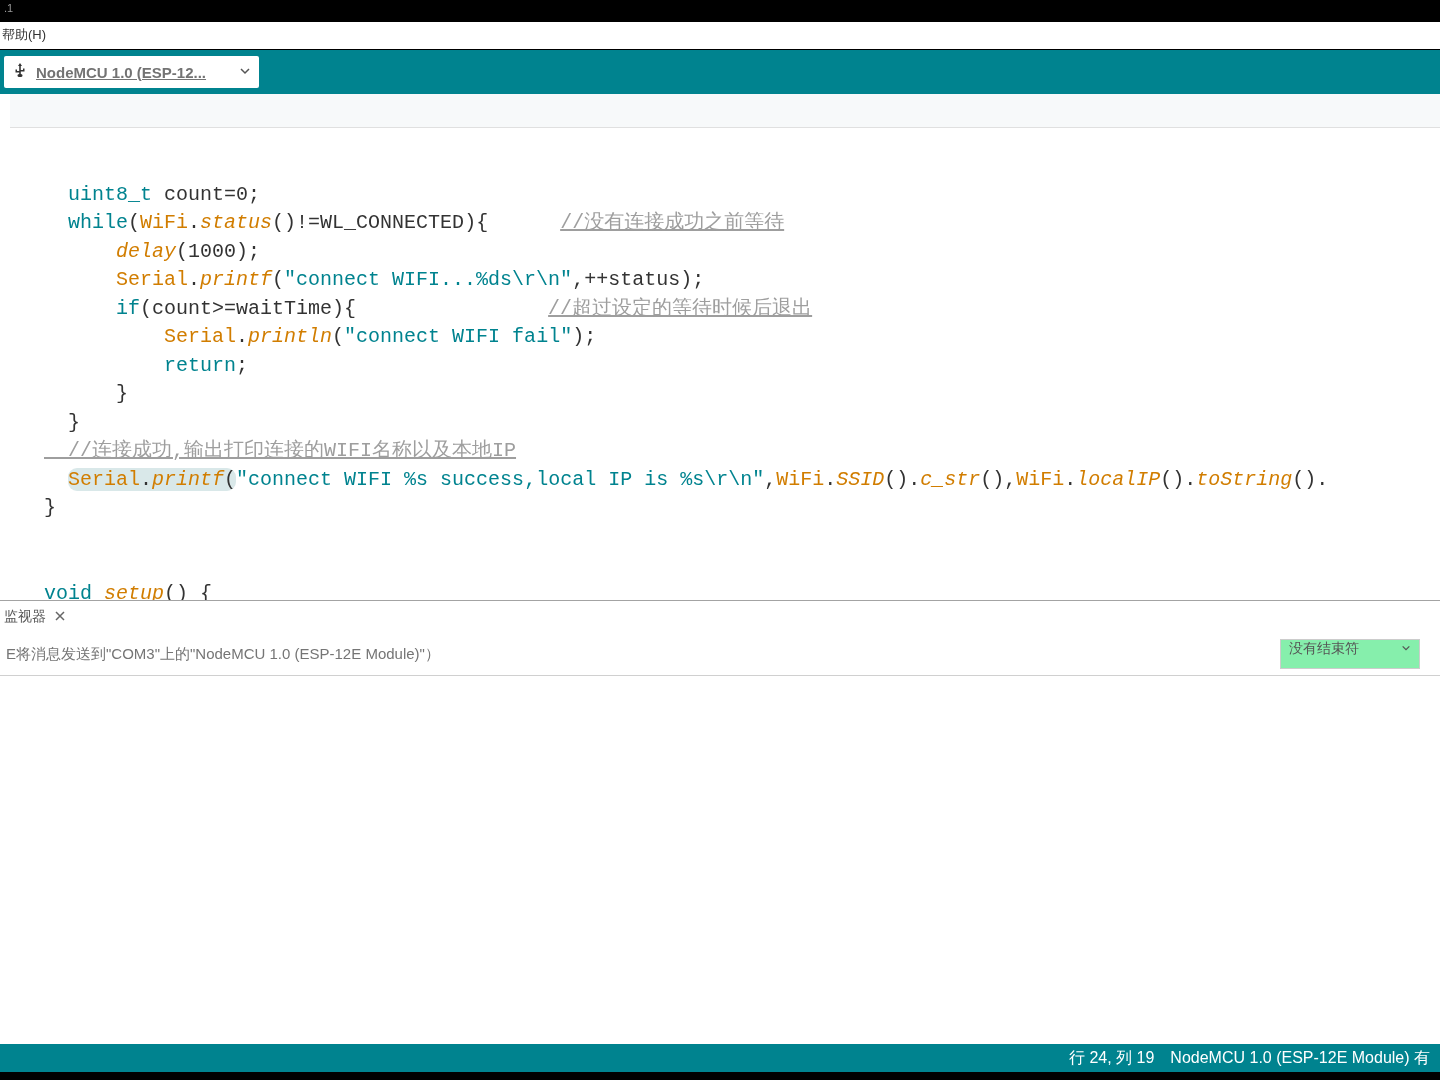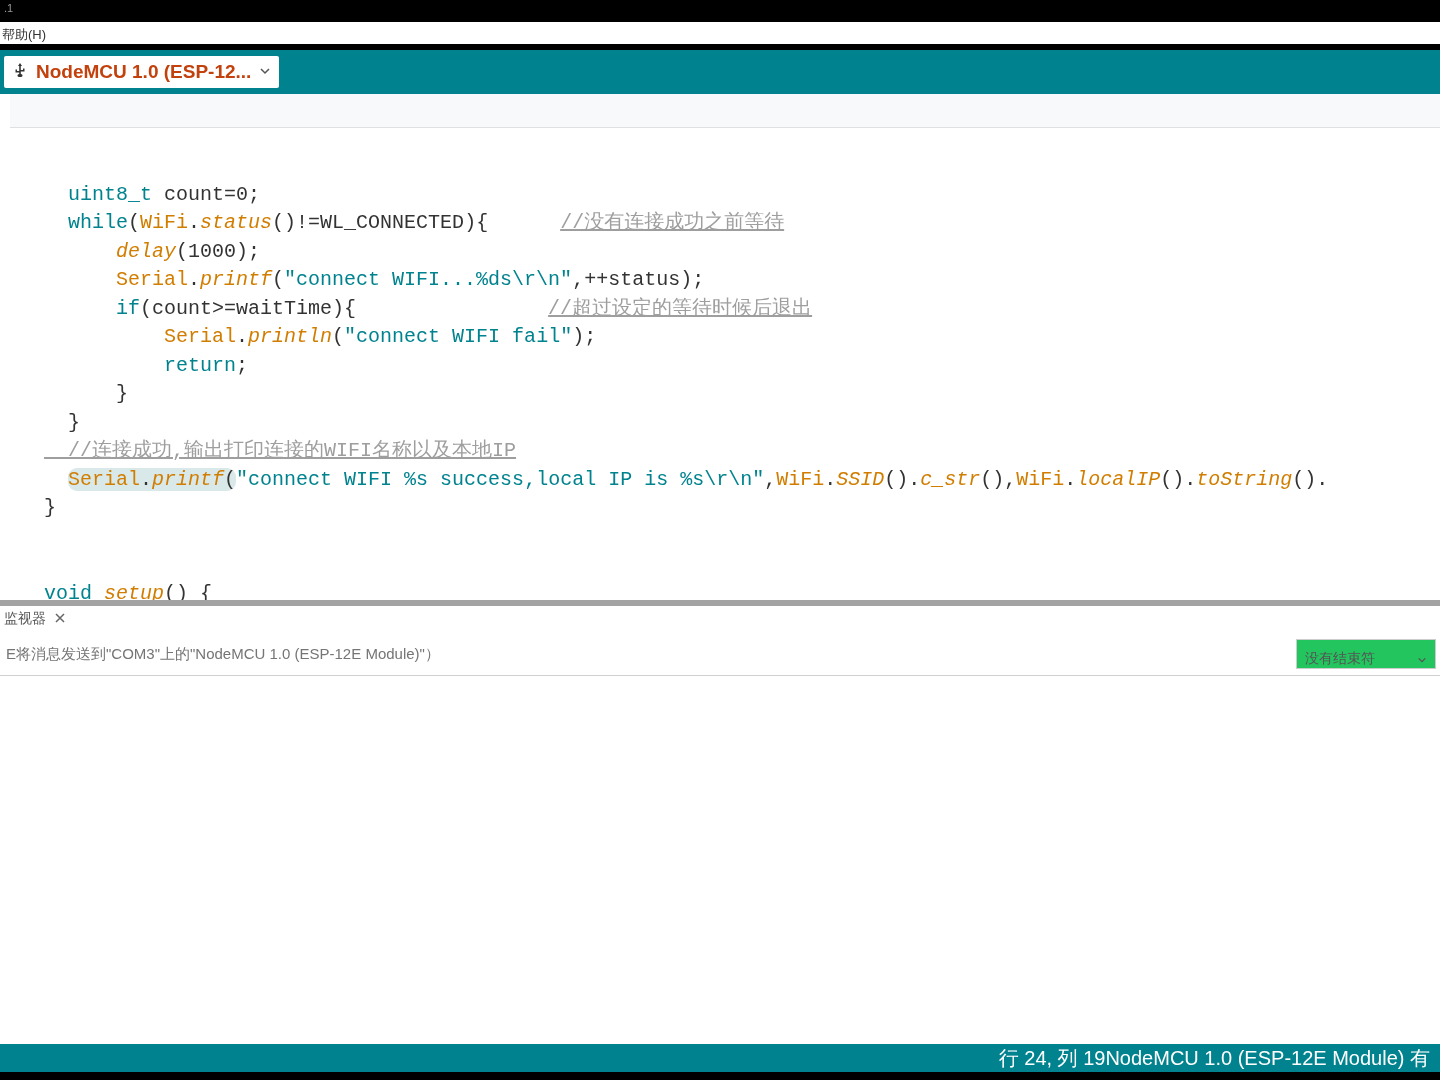"帮助(H)" .menubar { border-bottom: 6px solid #000000 -> 1px solid #000000 }
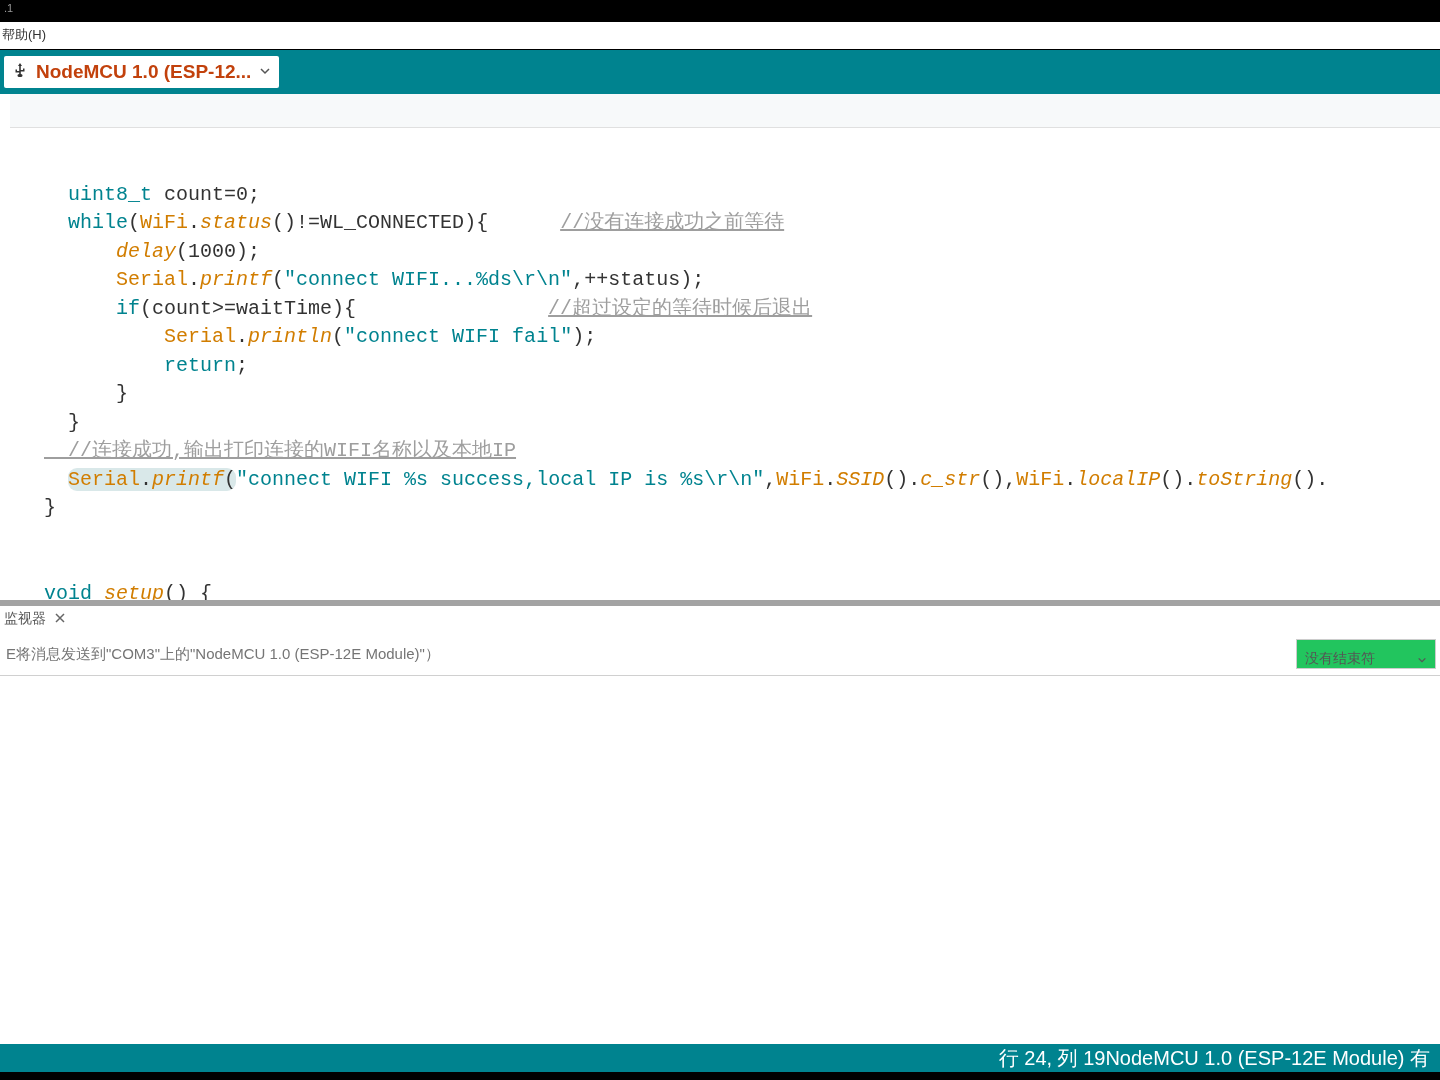"NodeMCU 1.0 (ESP-12..." .board-name { color: #c2410c -> #737373; font-size: 19px -> 15px; text-decoration: none -> underline }
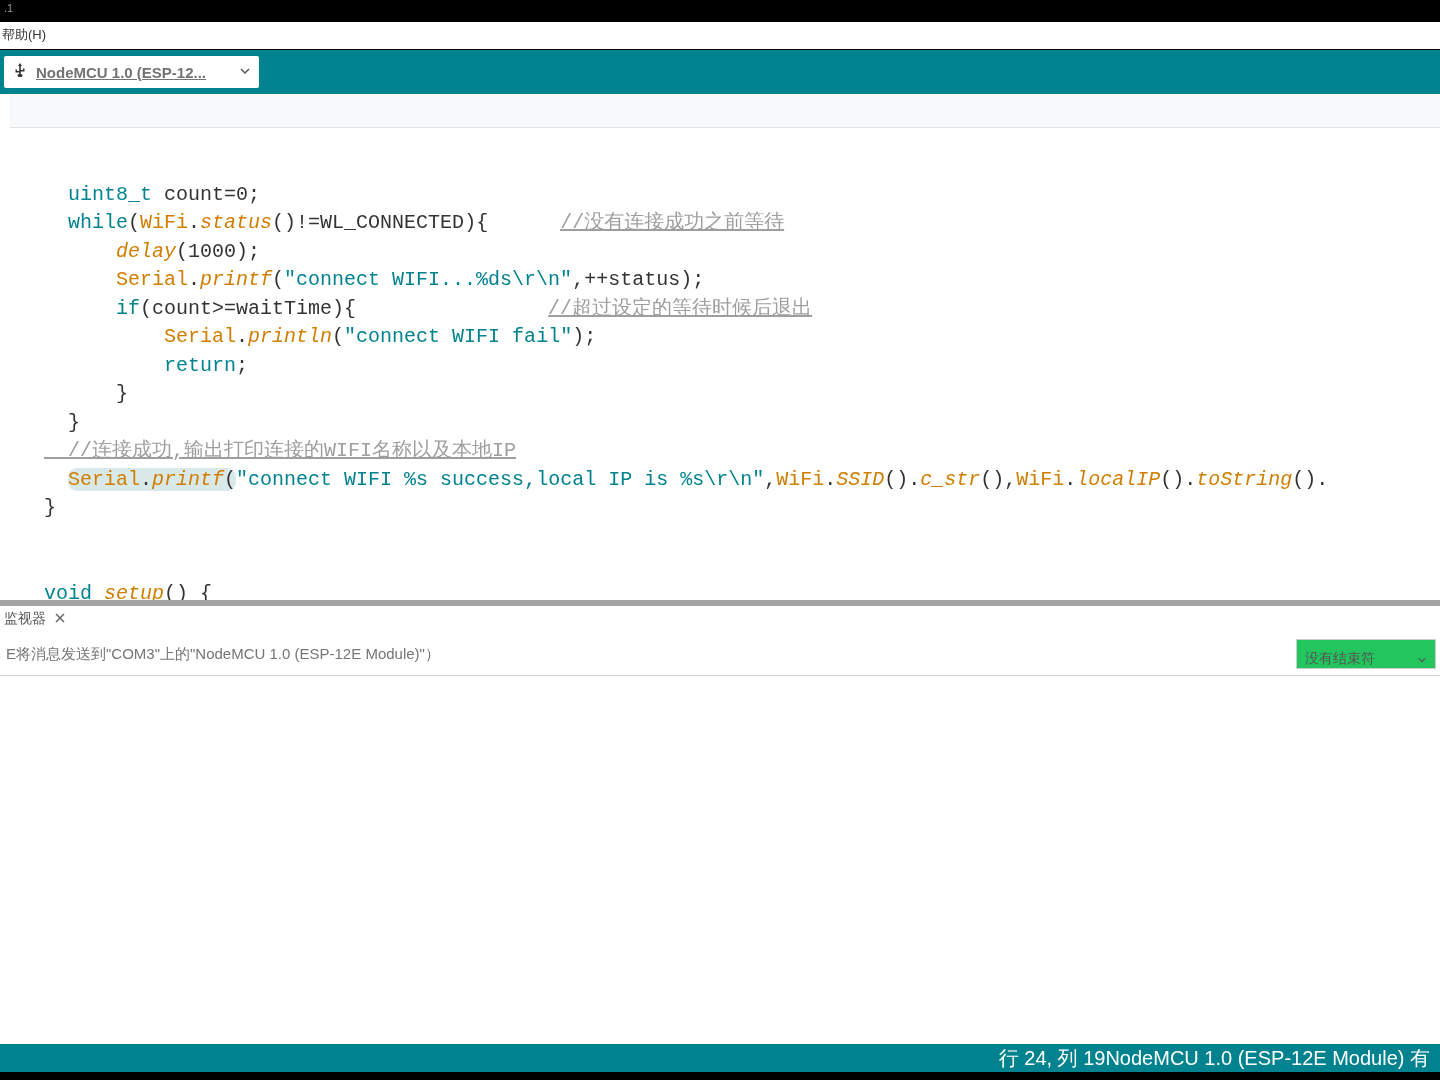"监视器" .monitor-bar { border-top: 6px solid #a3a3a3 -> 1px solid #a3a3a3 }
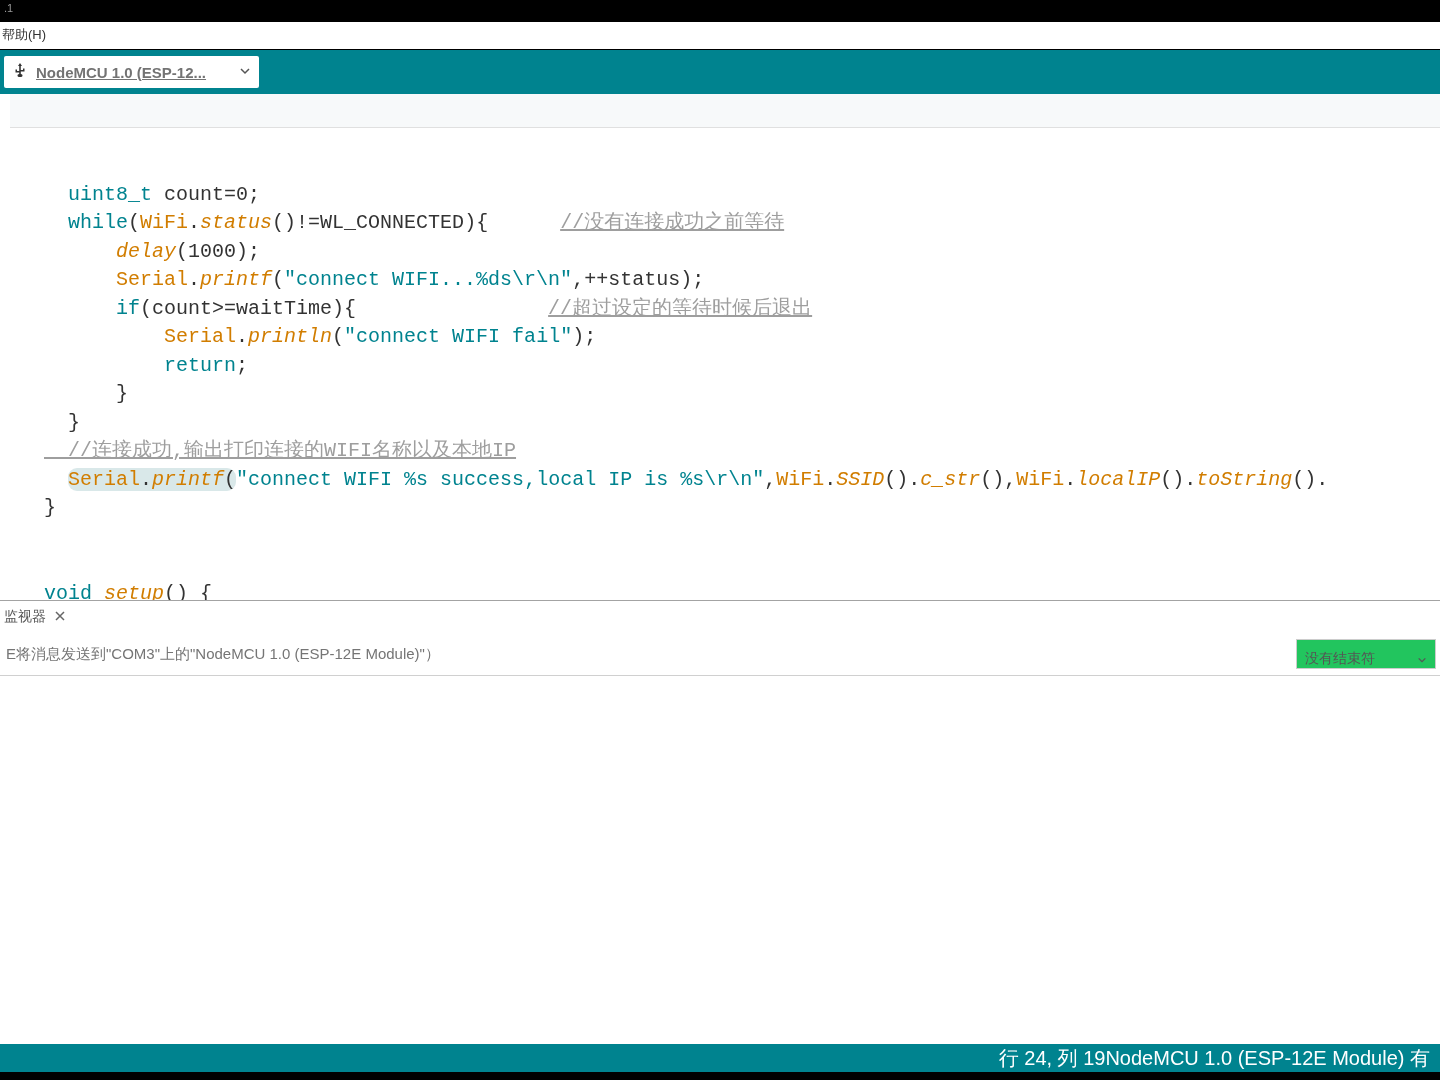"没有结束符" .line-ending-select { align-items: flex-end -> flex-start; background: #22c55e -> #86efac; margin-right: 4px -> 20px }
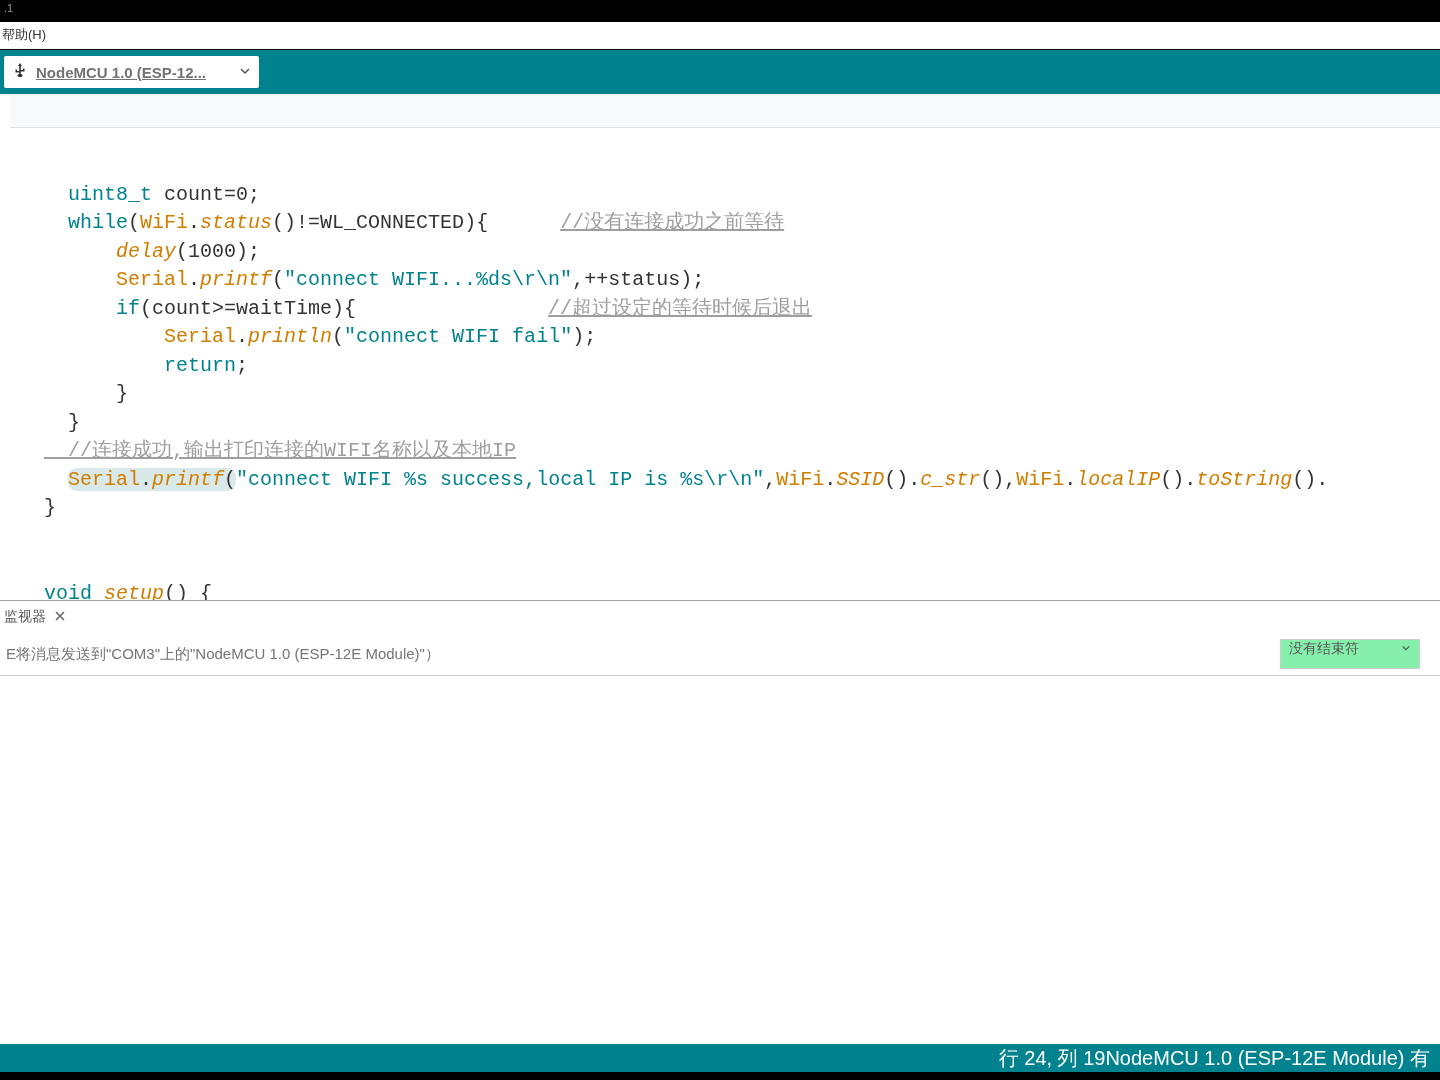"行 24, 列 19" .statusbar { font-size: 20px -> 16px; gap: none -> 16px }
